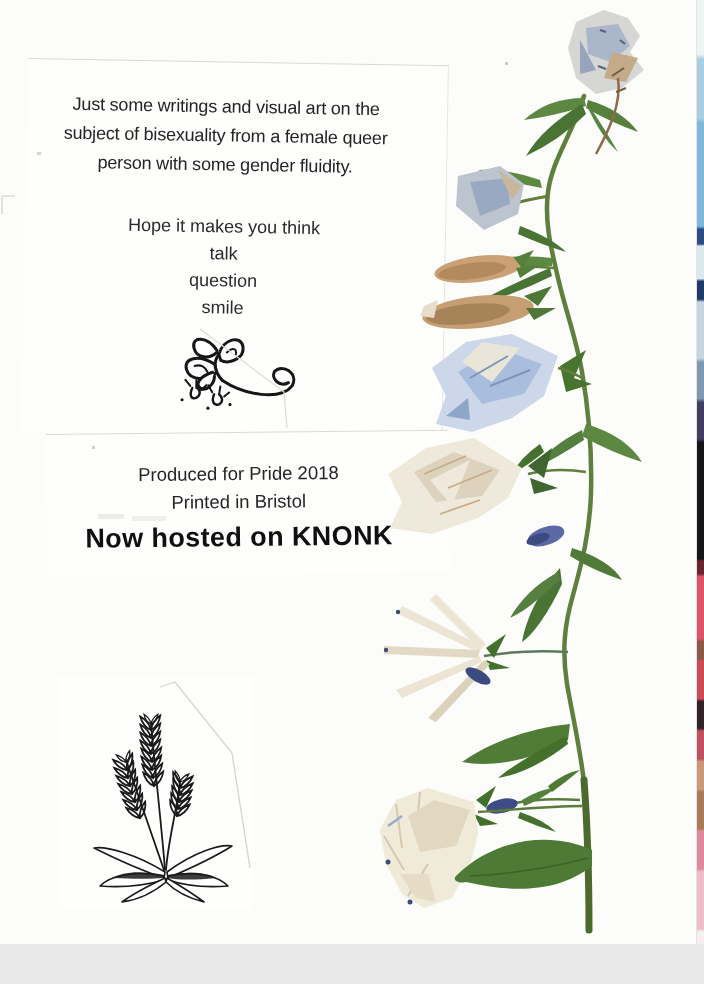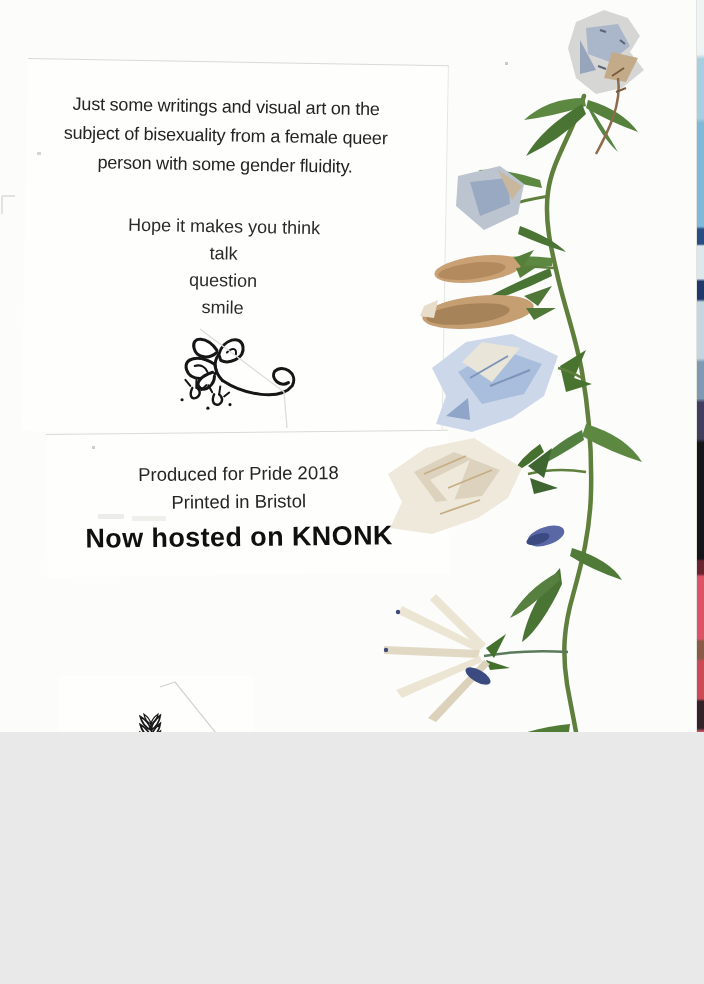"Just some writings and visual" .page { height: 732px -> 944px }
